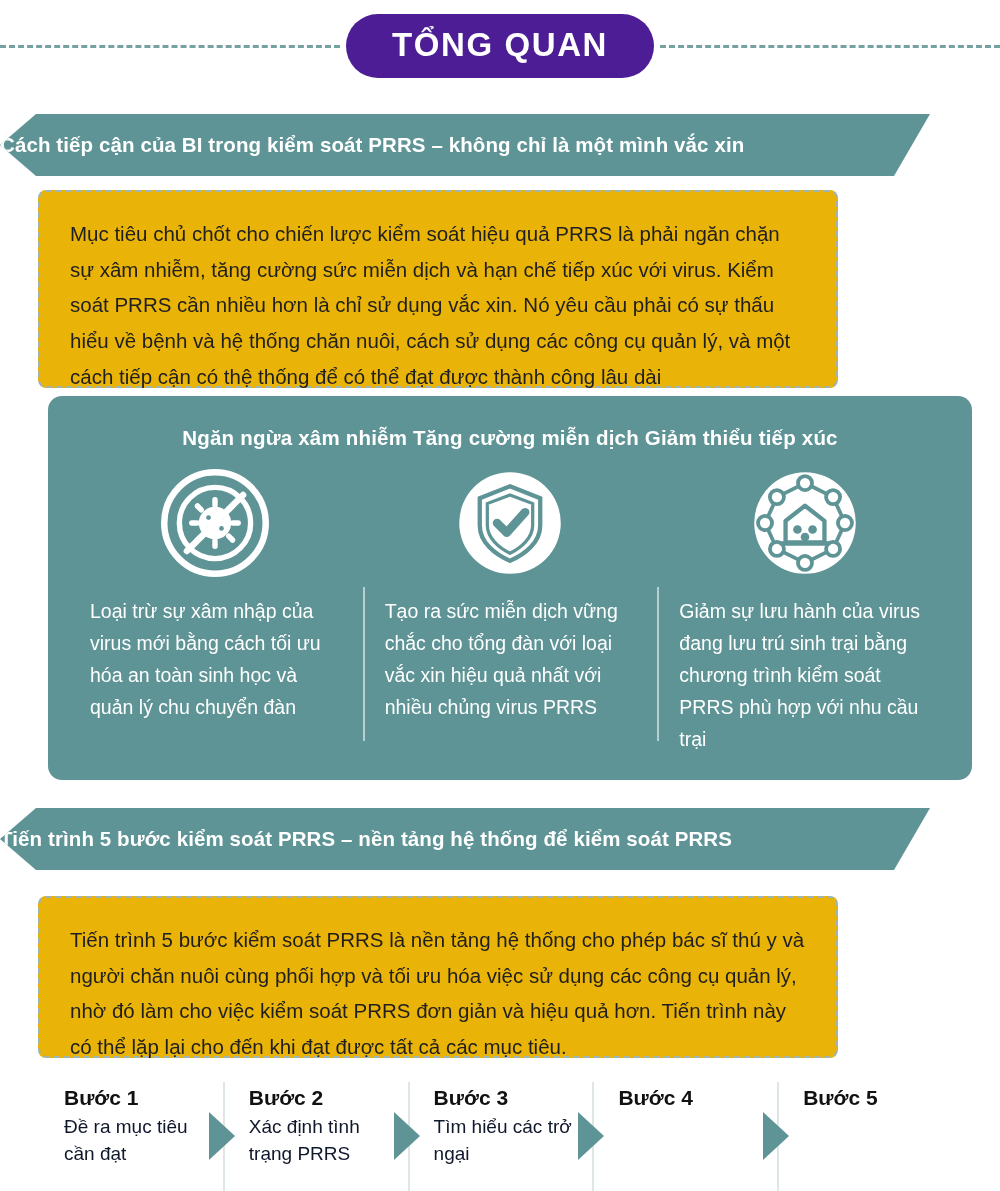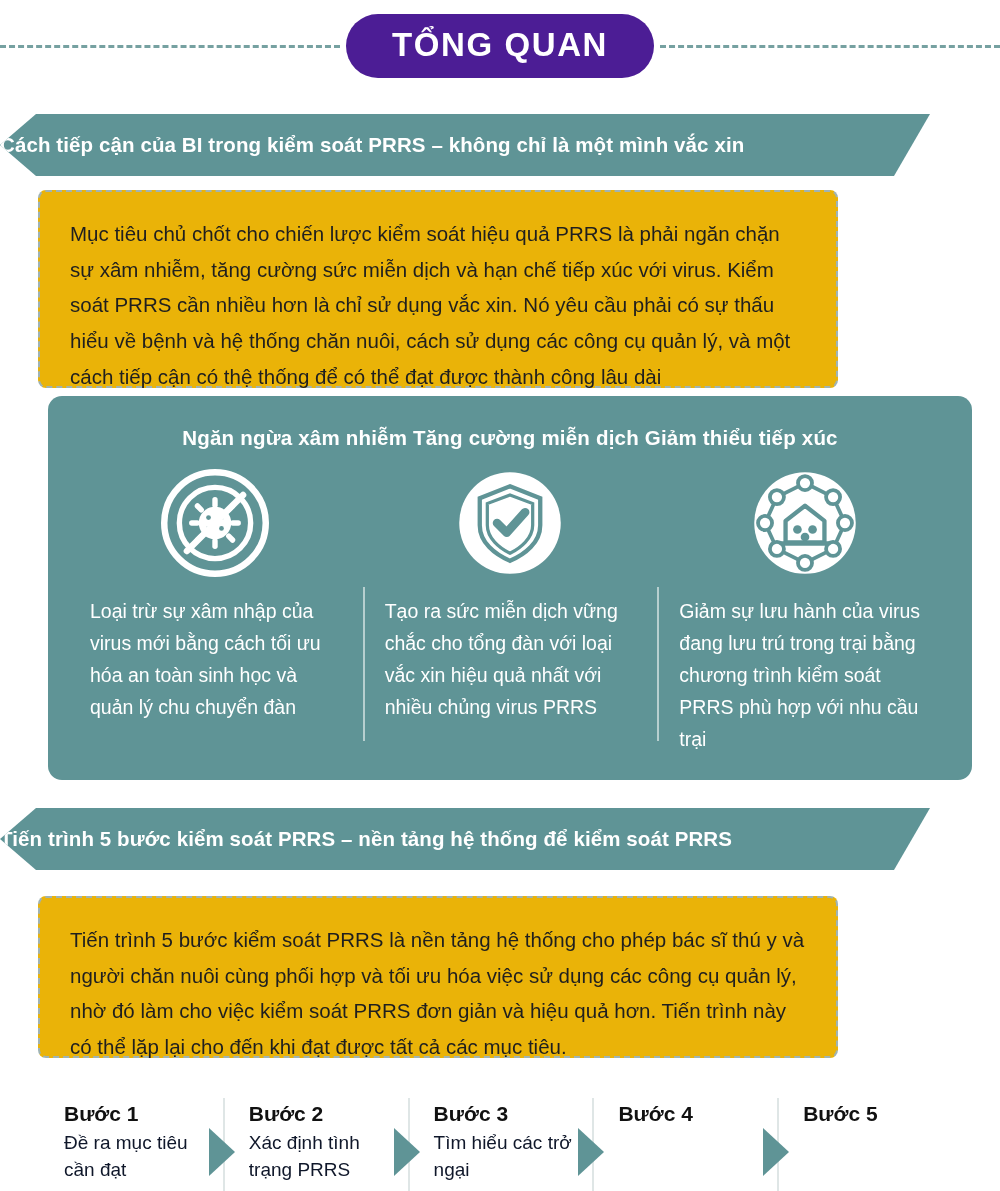"Giảm sự lưu hành của" div.pillar-text { text: trong -> sinh }
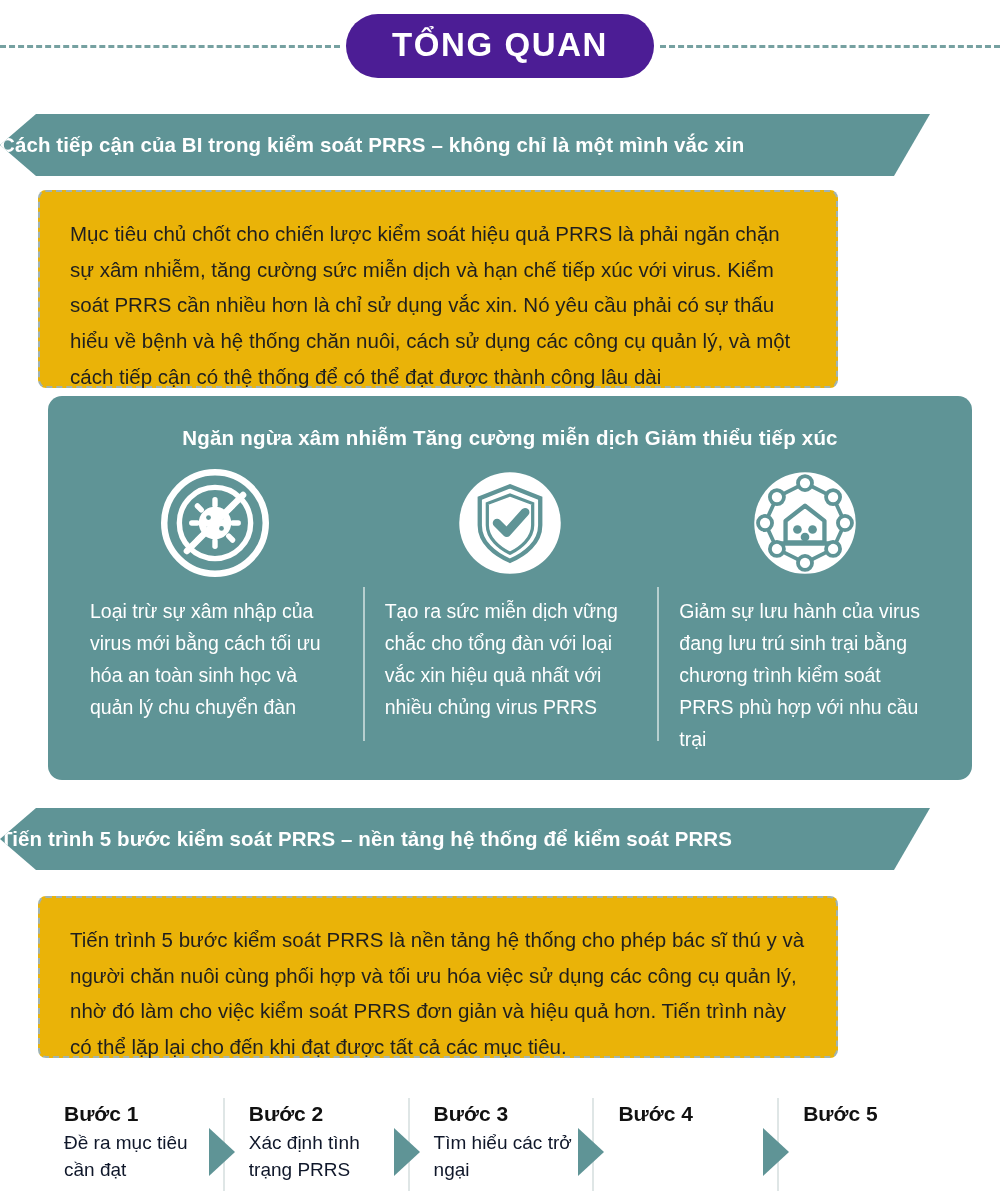"Bước 1" .step { margin-top: 16px -> none }
